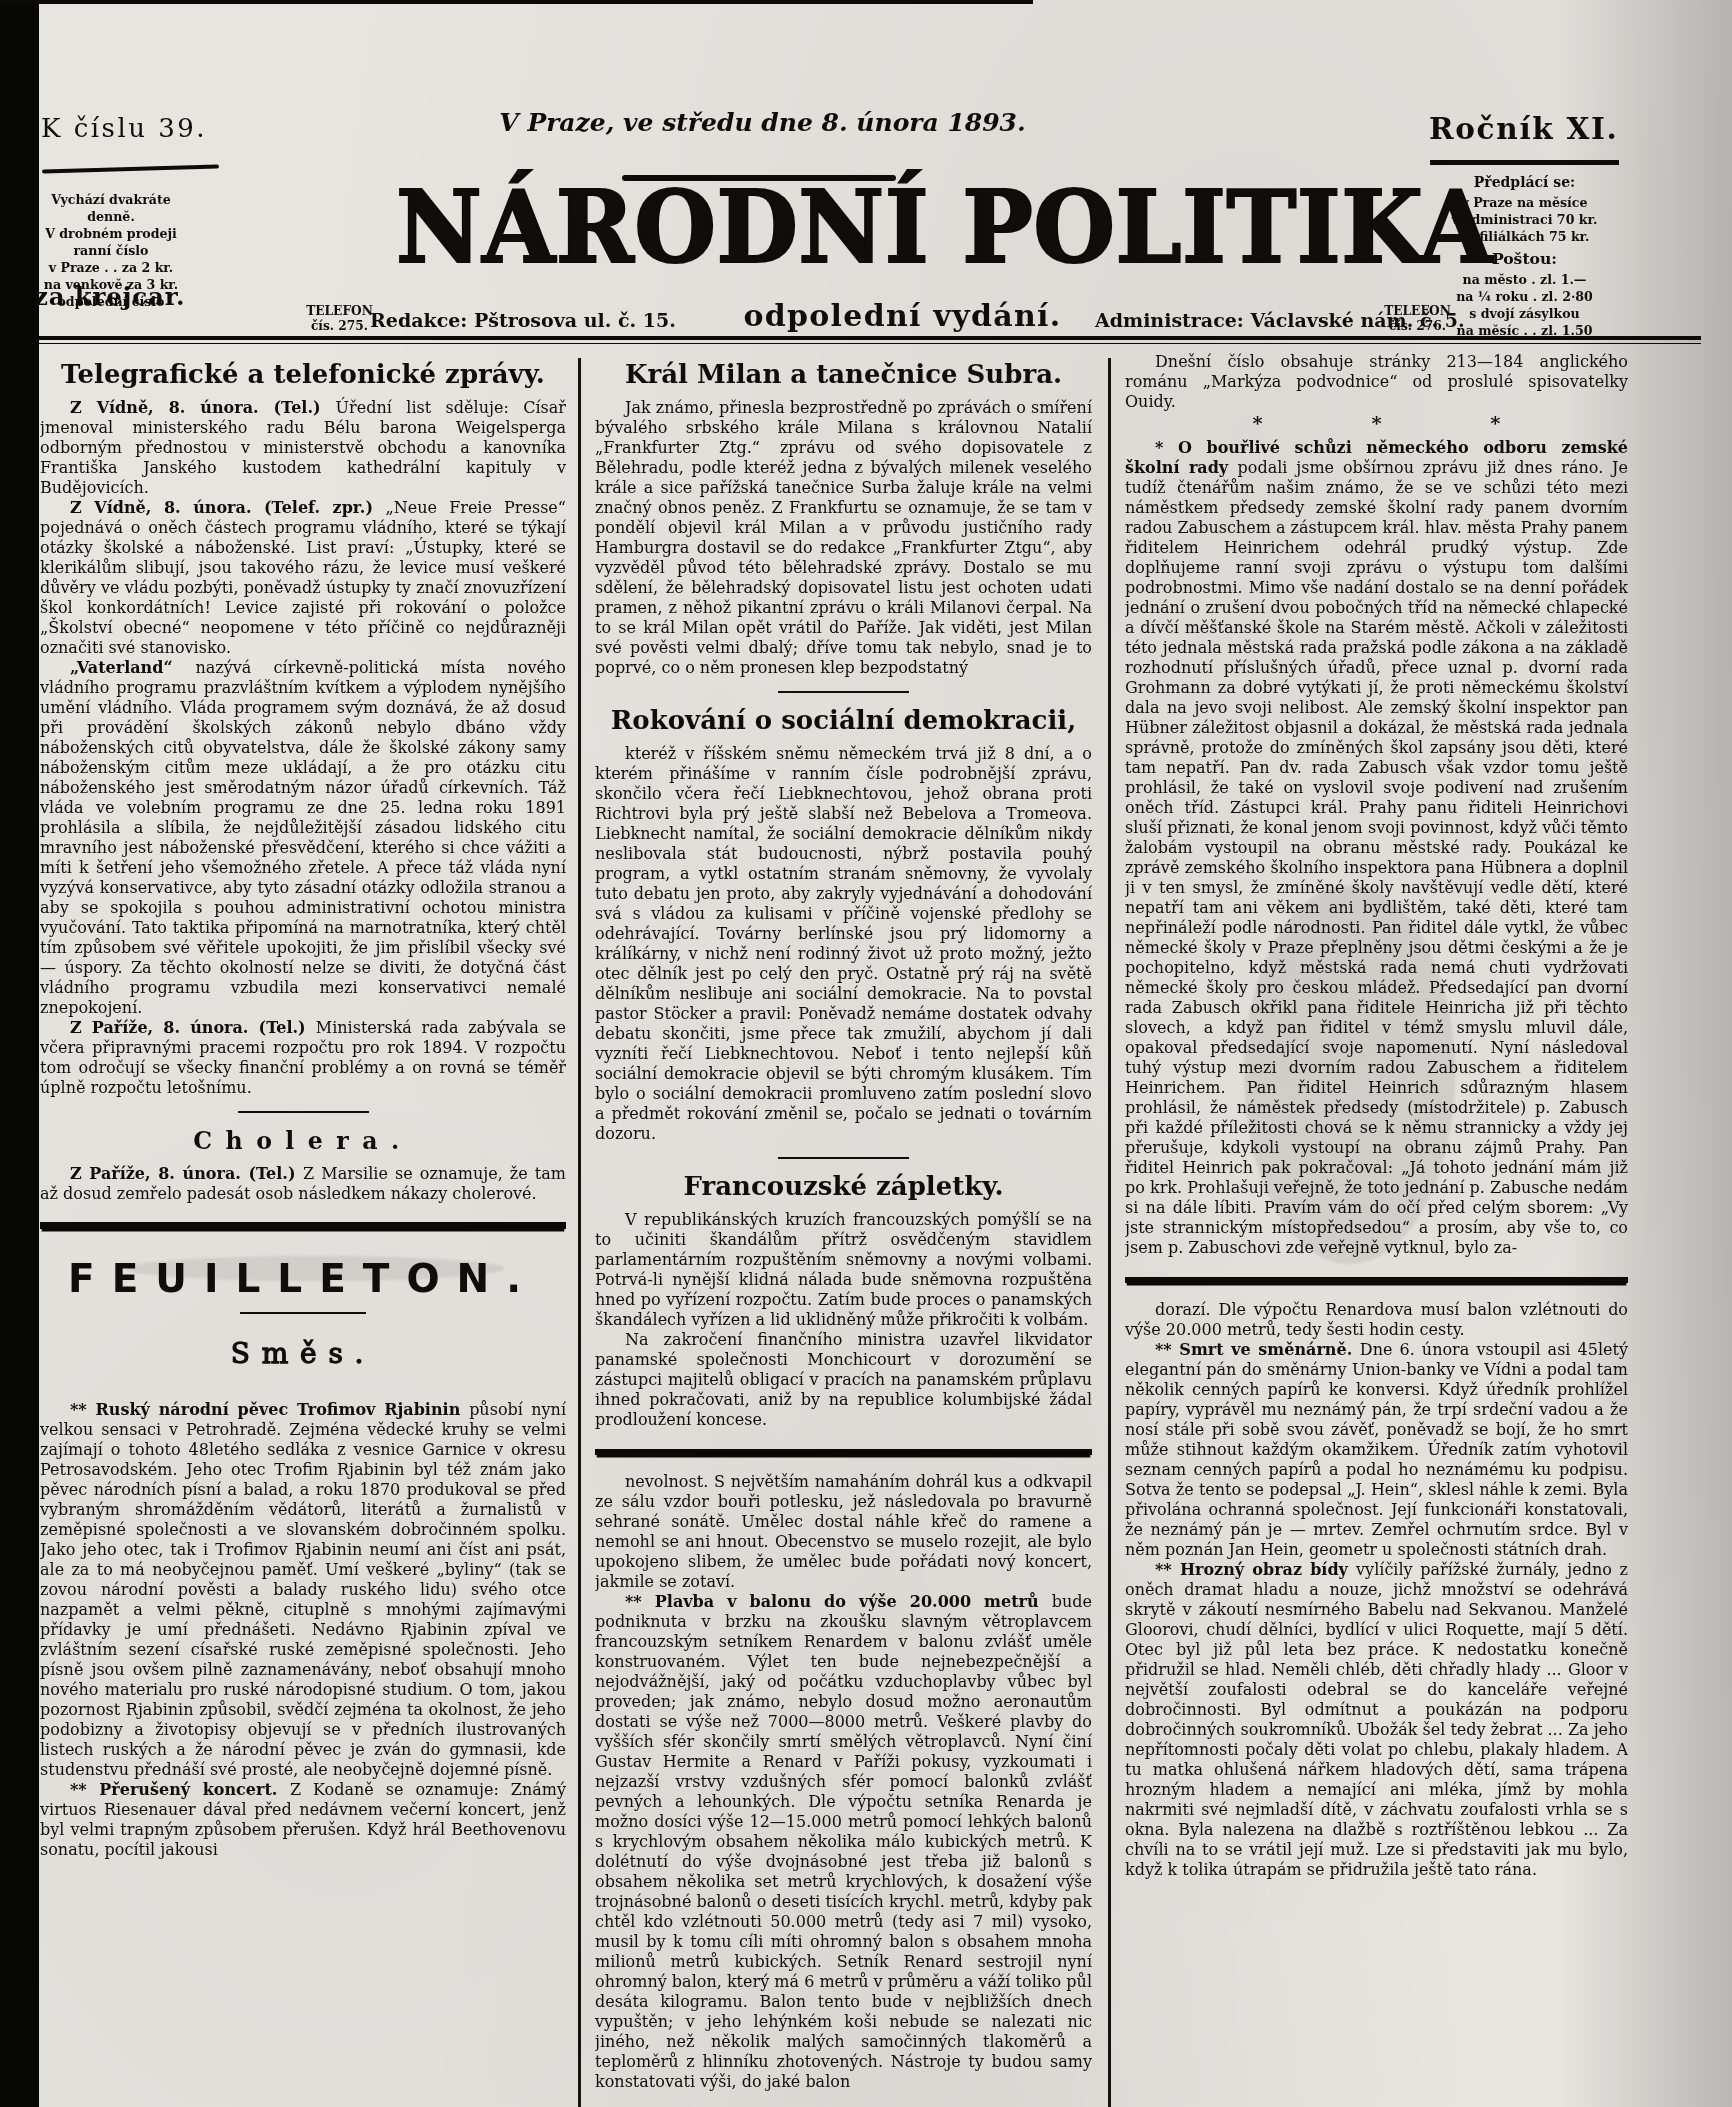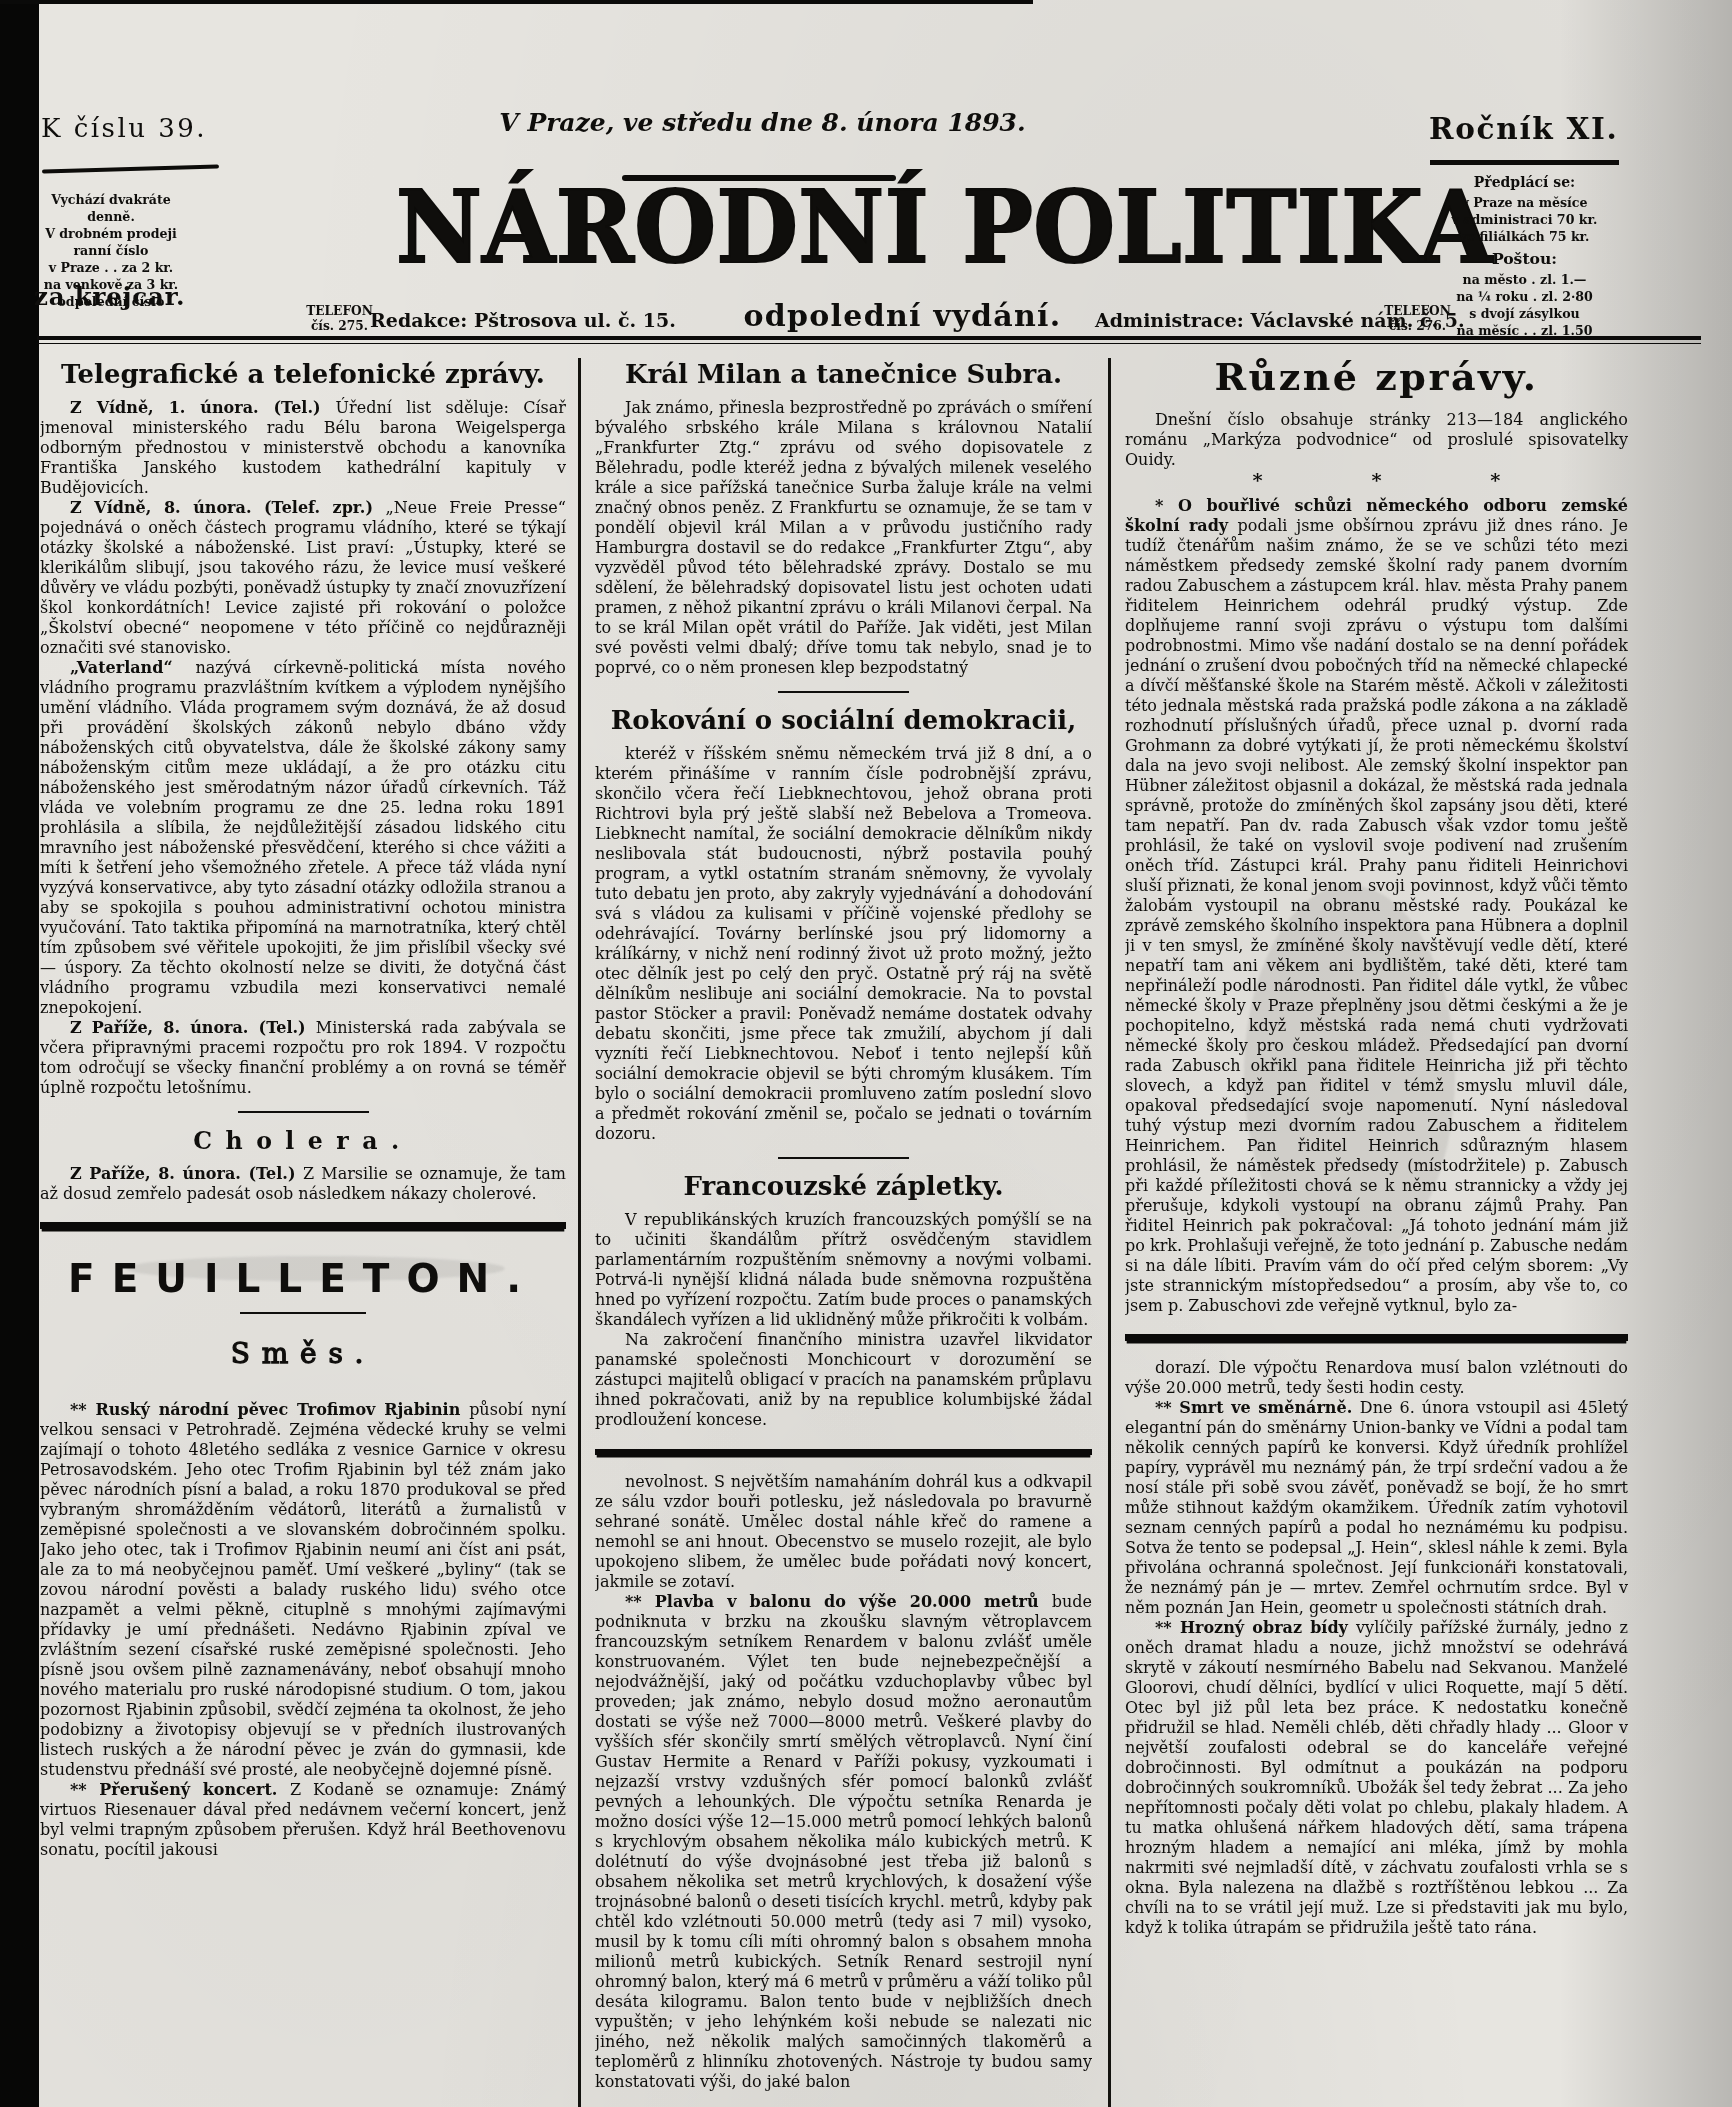"Různé zprávy." div.h-big { html: <div>Různé zprávy.</div> -> none }
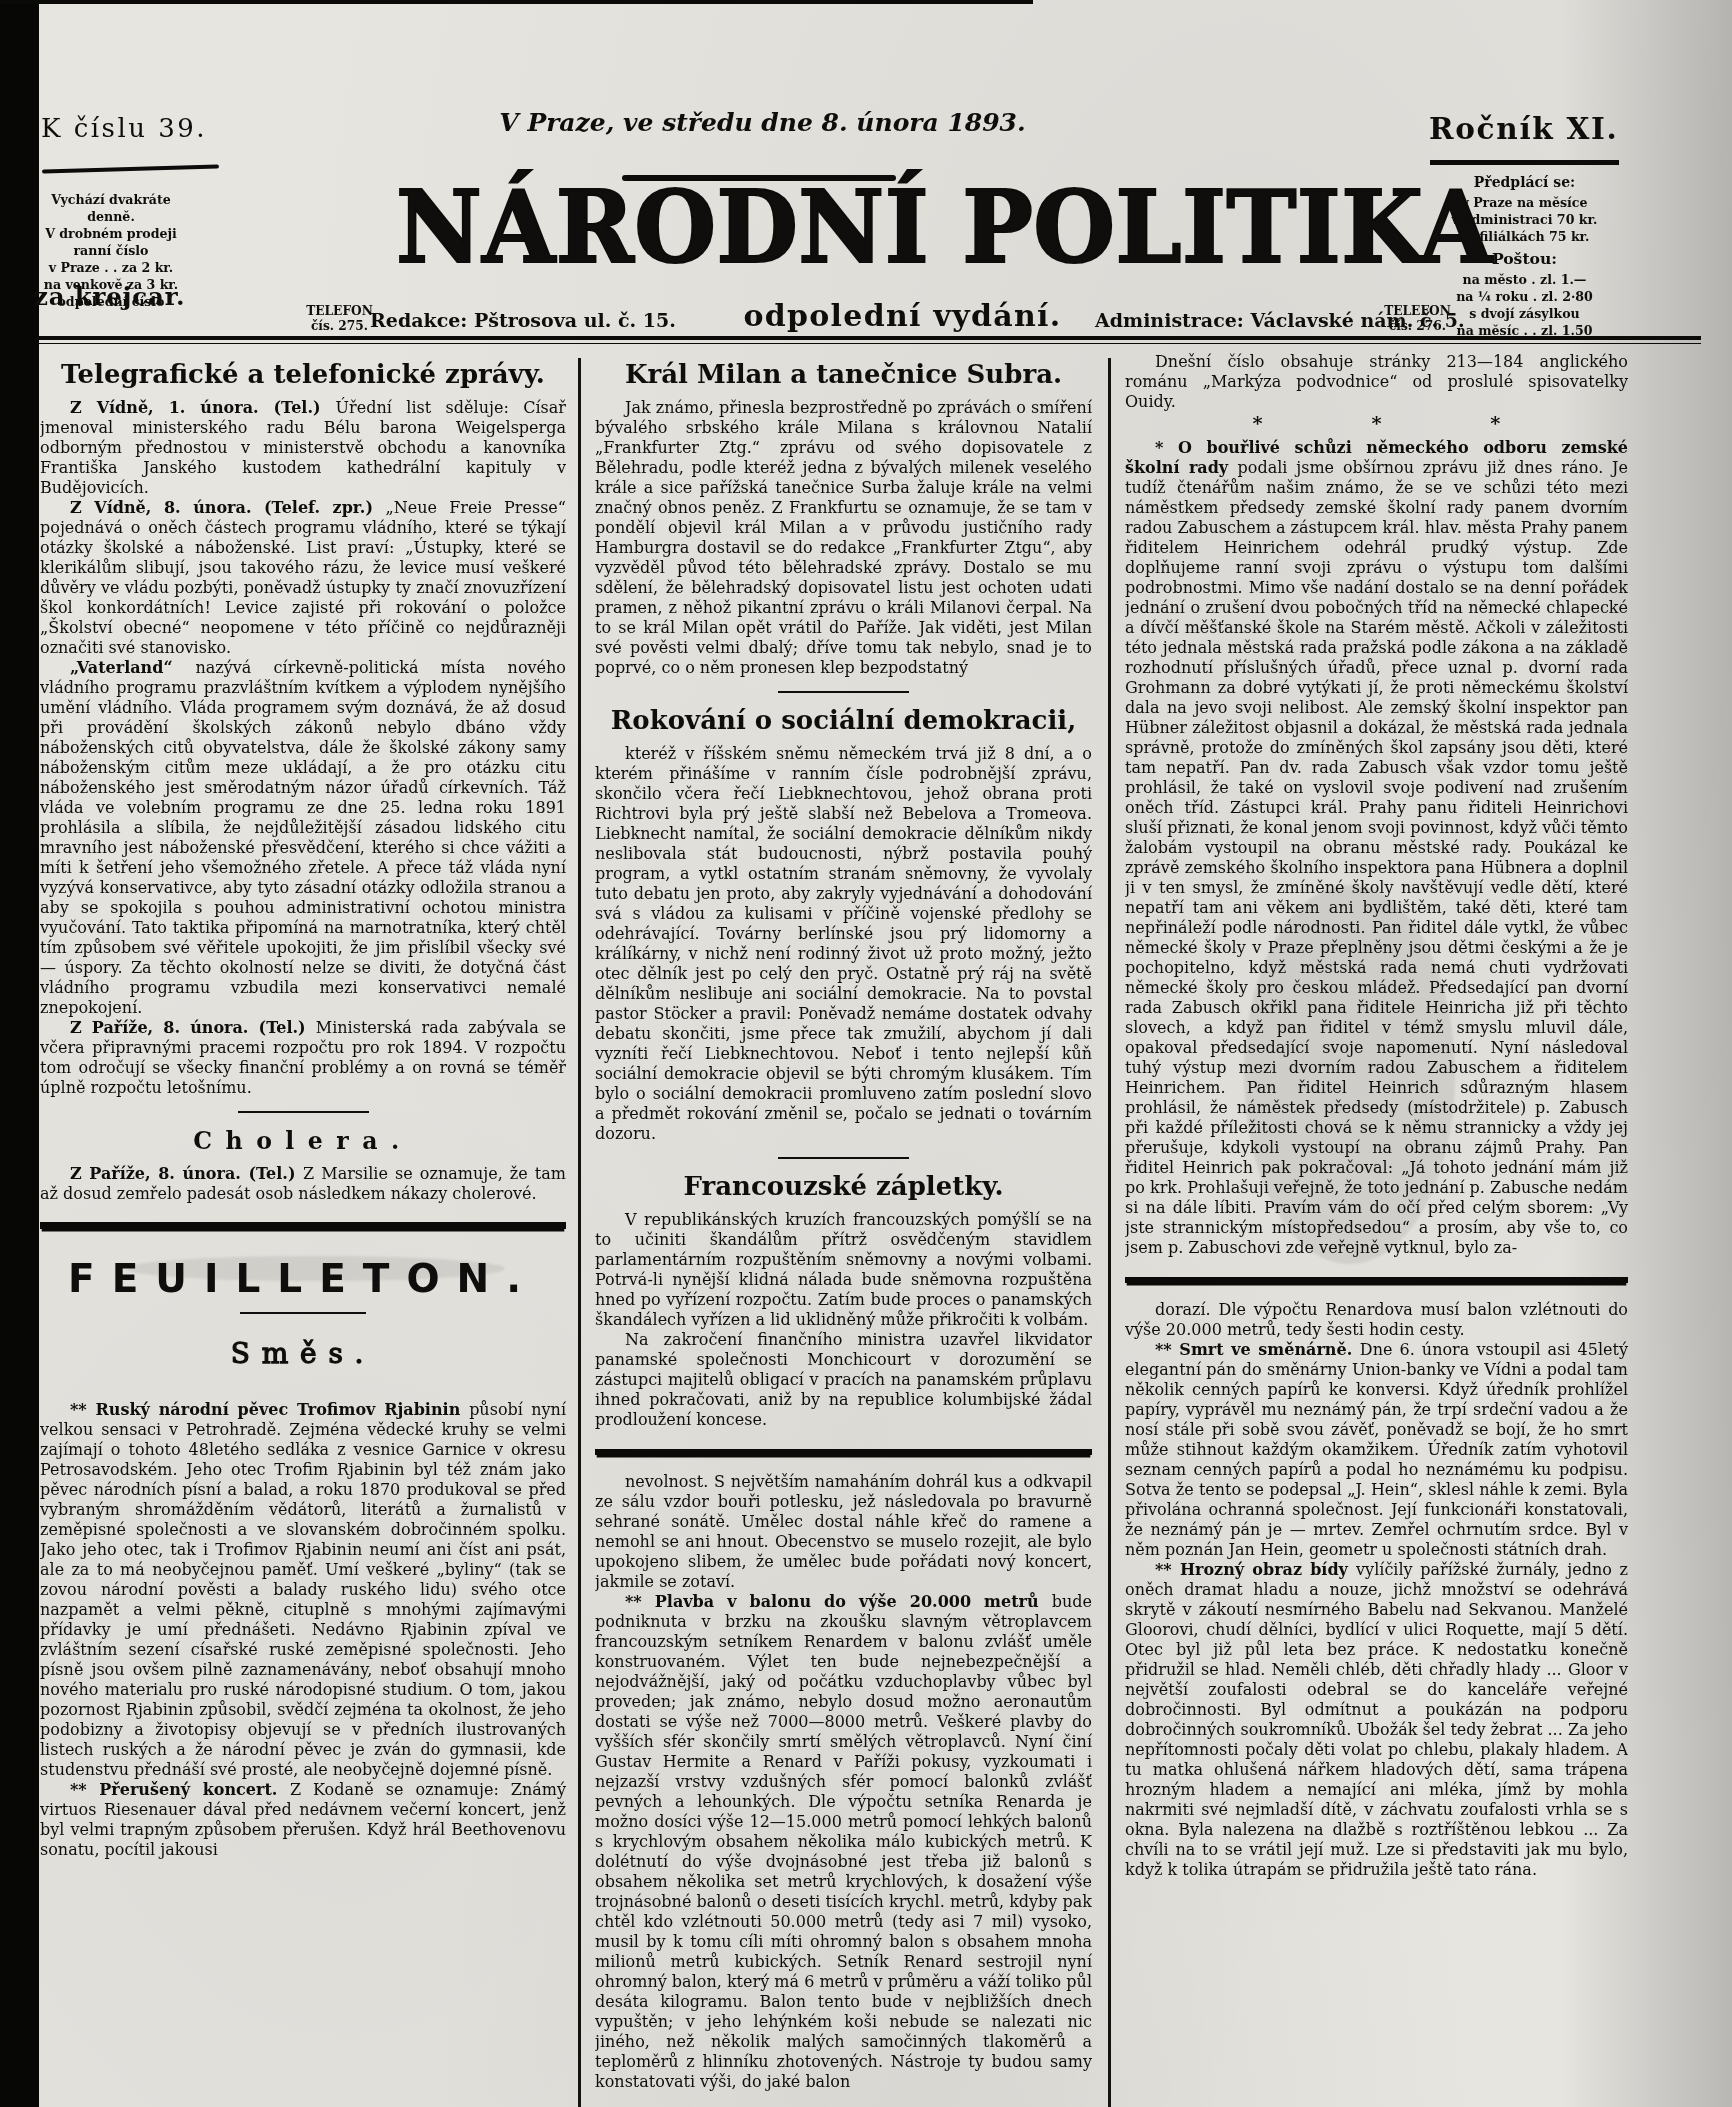"Z Vídně, 1. února. (Tel.)" b { text: 1 -> 8 }
